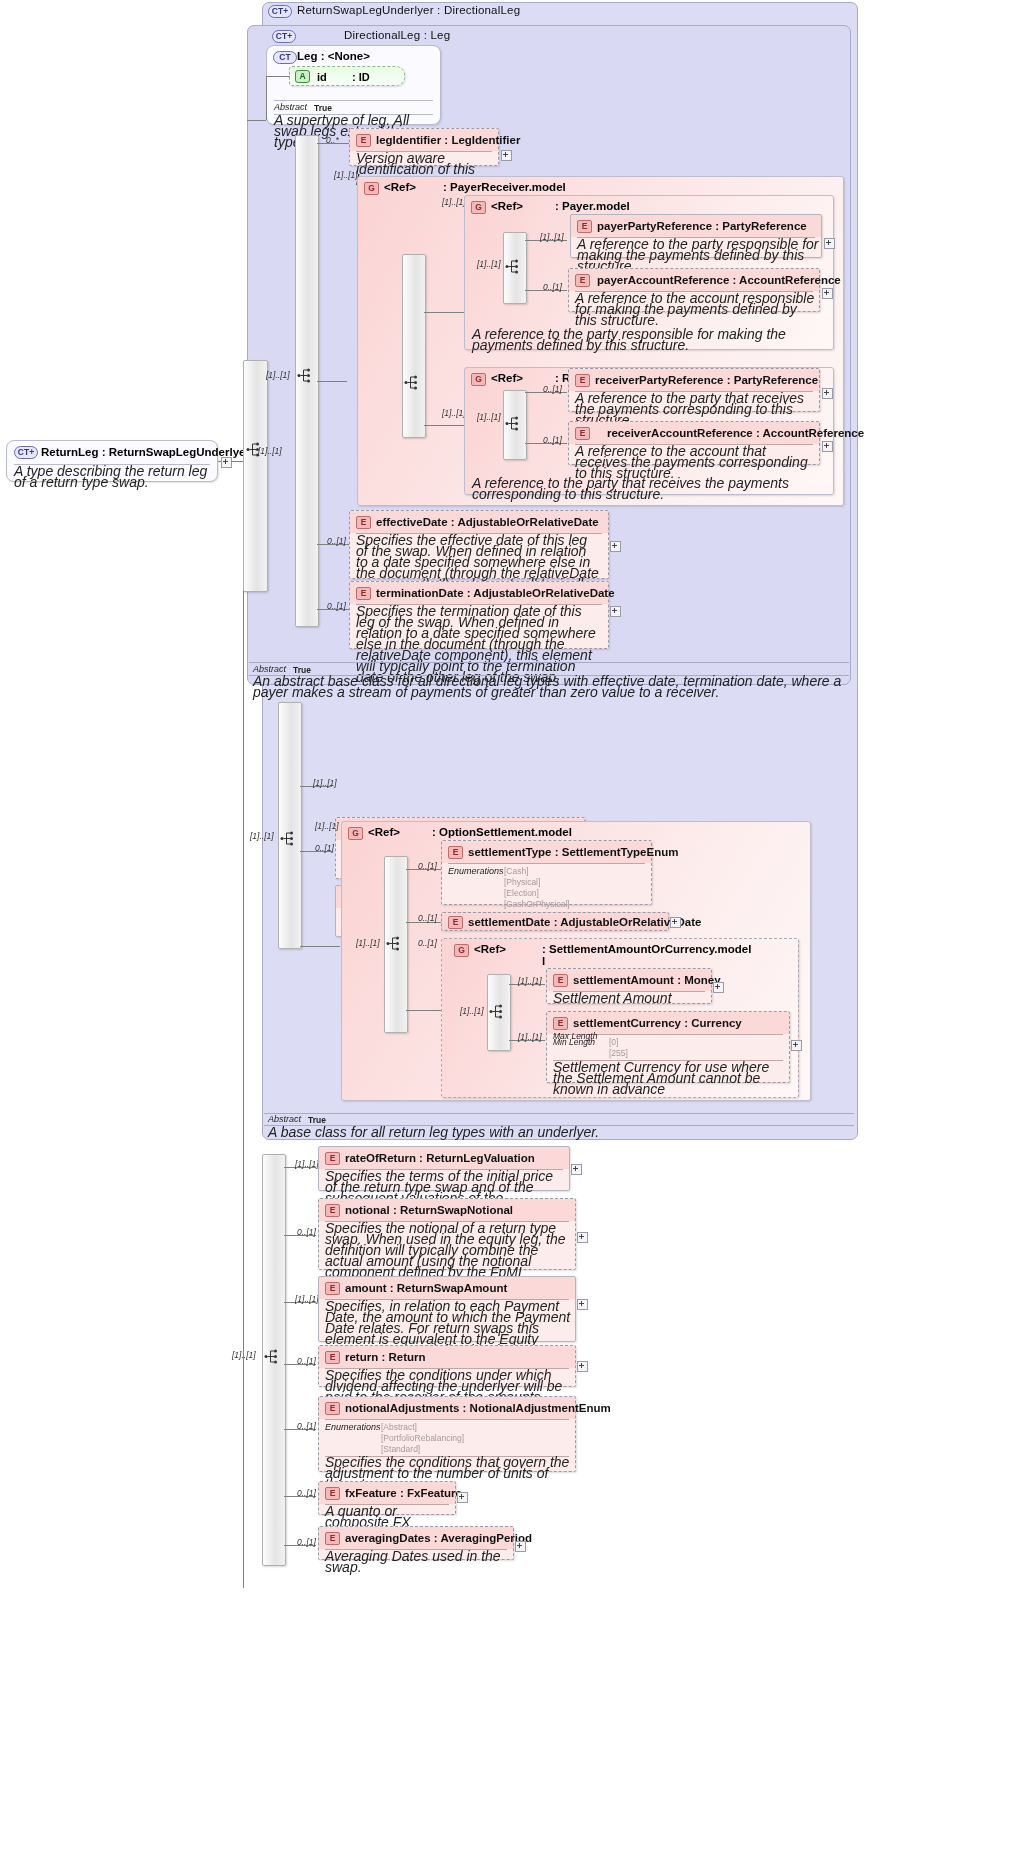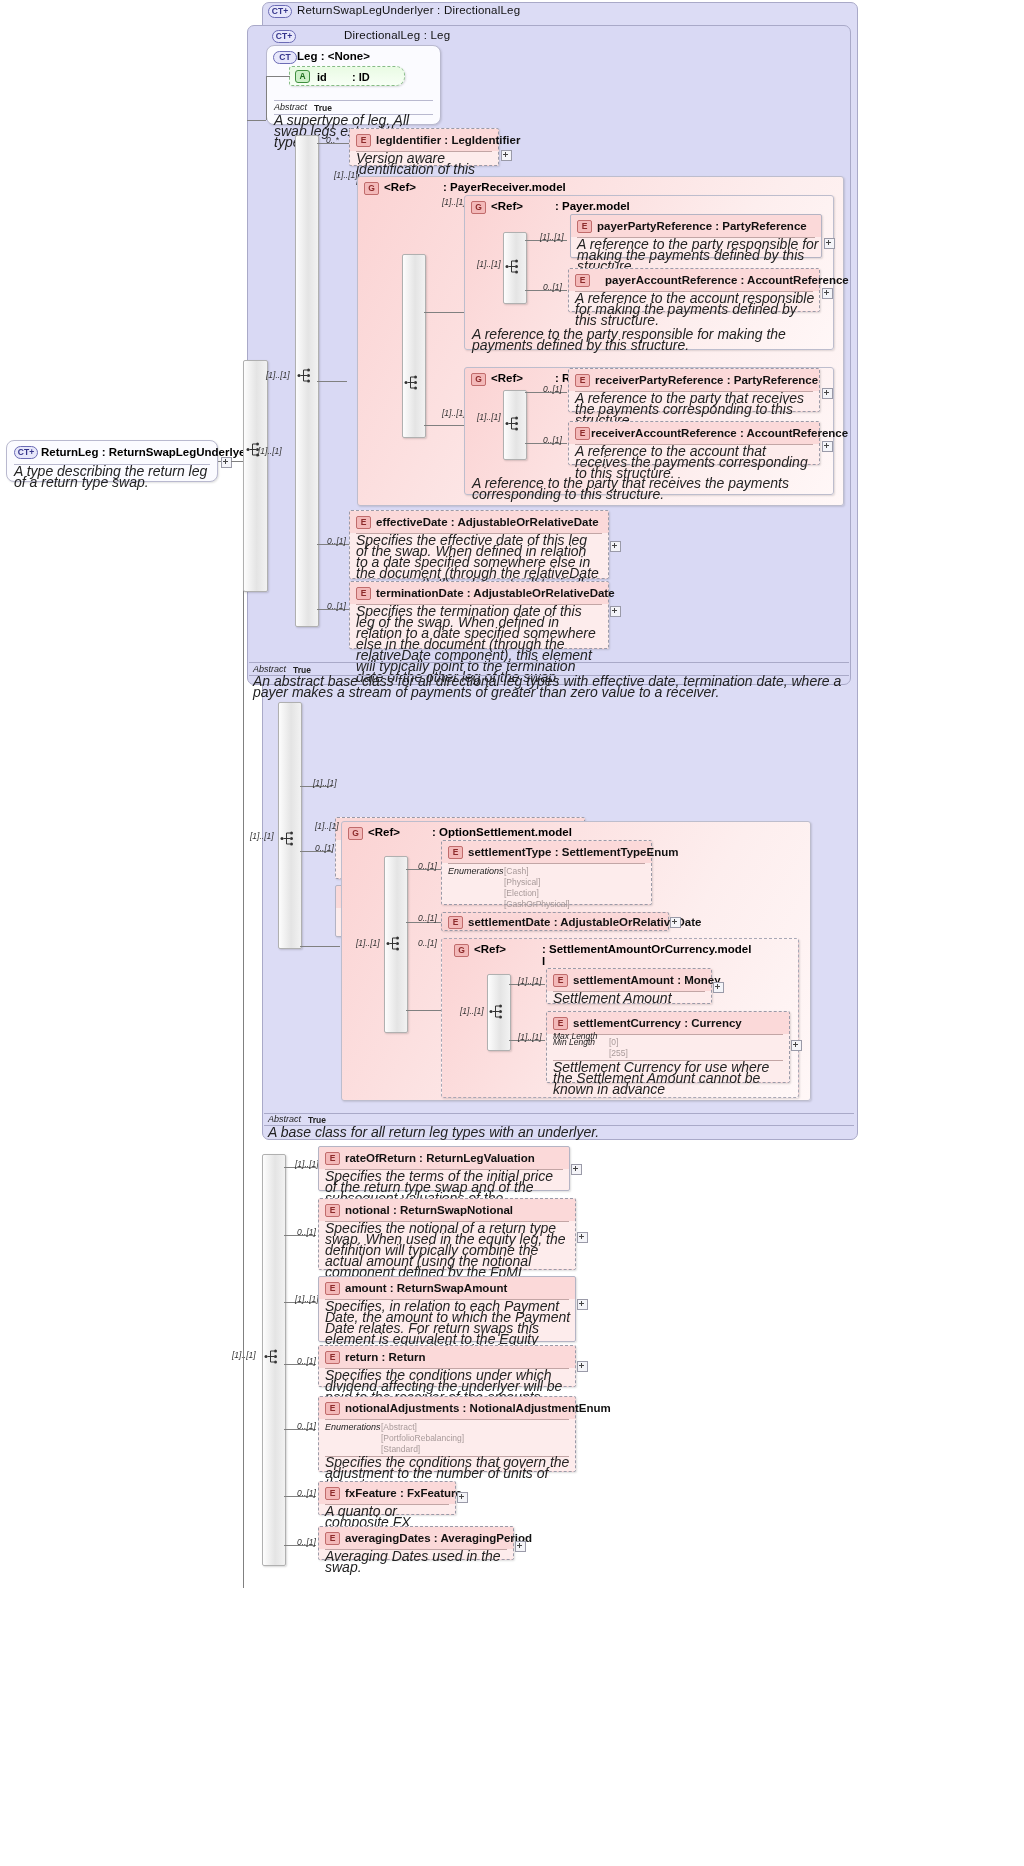"payerAccountReference : AccountReference" div.name { left: 36px -> 28px }
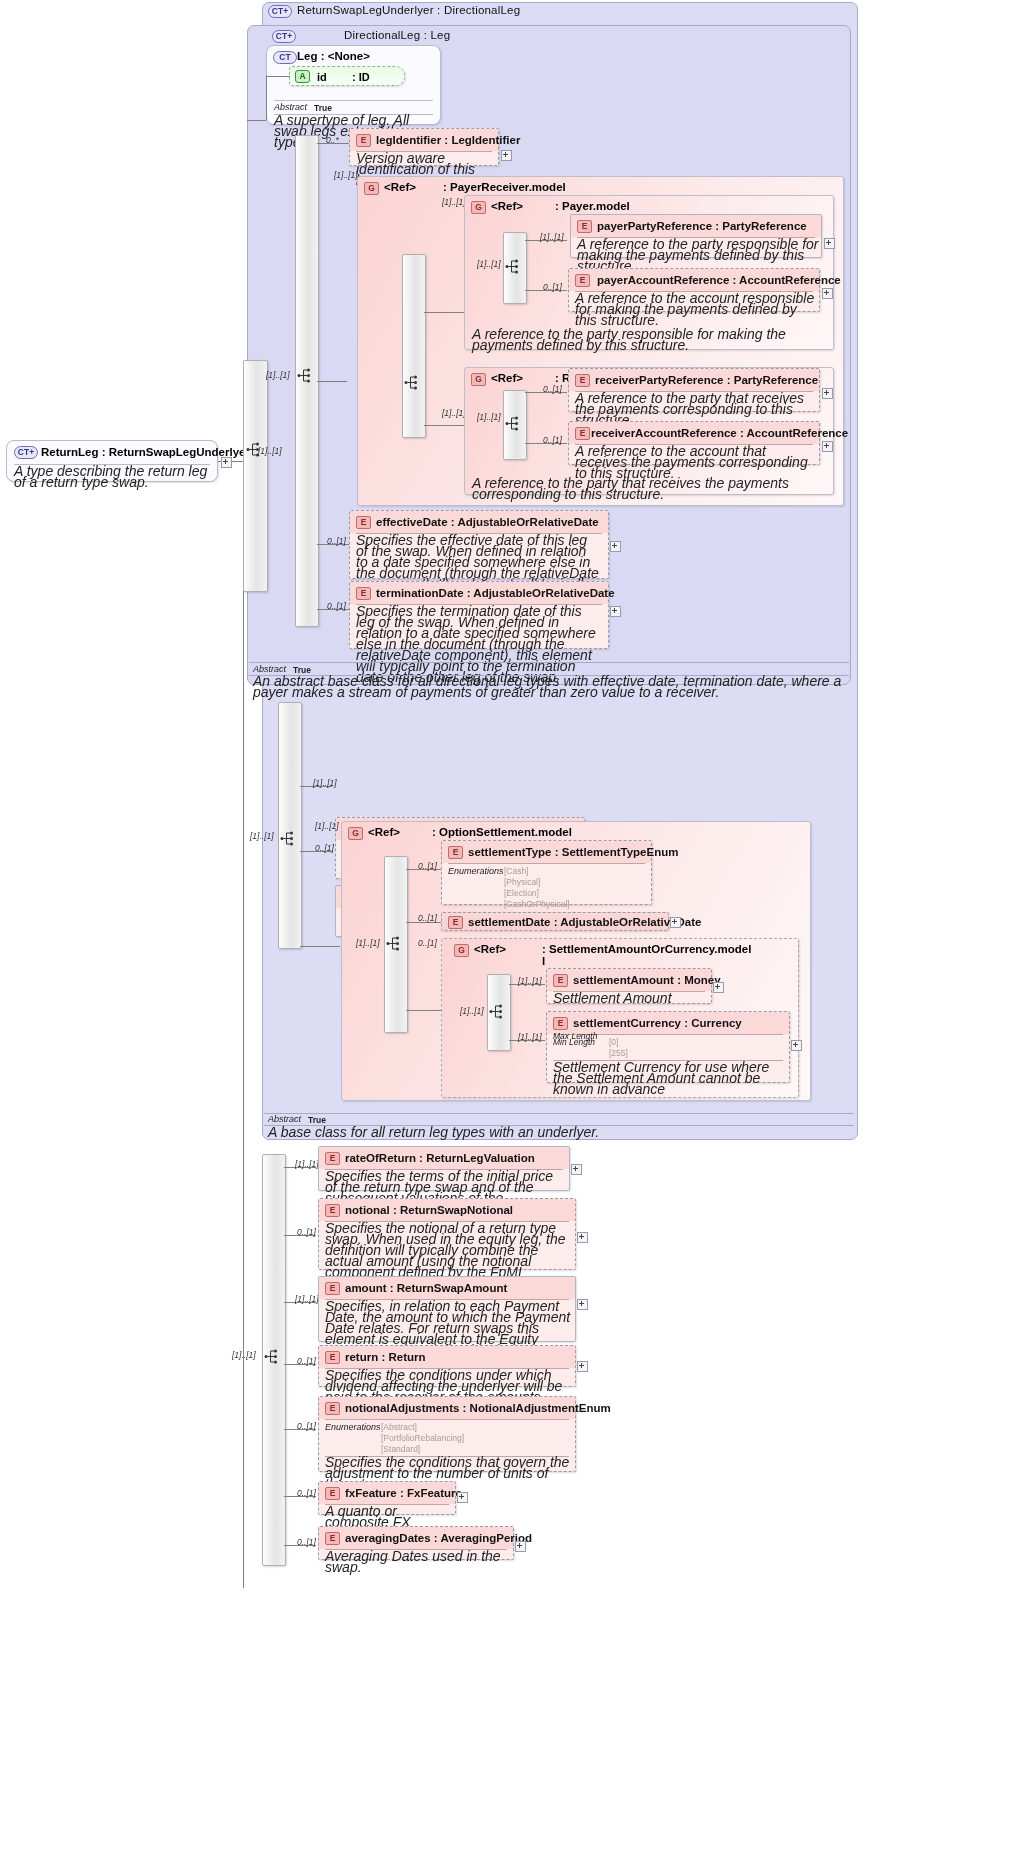"receiverAccountReference :" div.name { left: 22px -> 38px }
